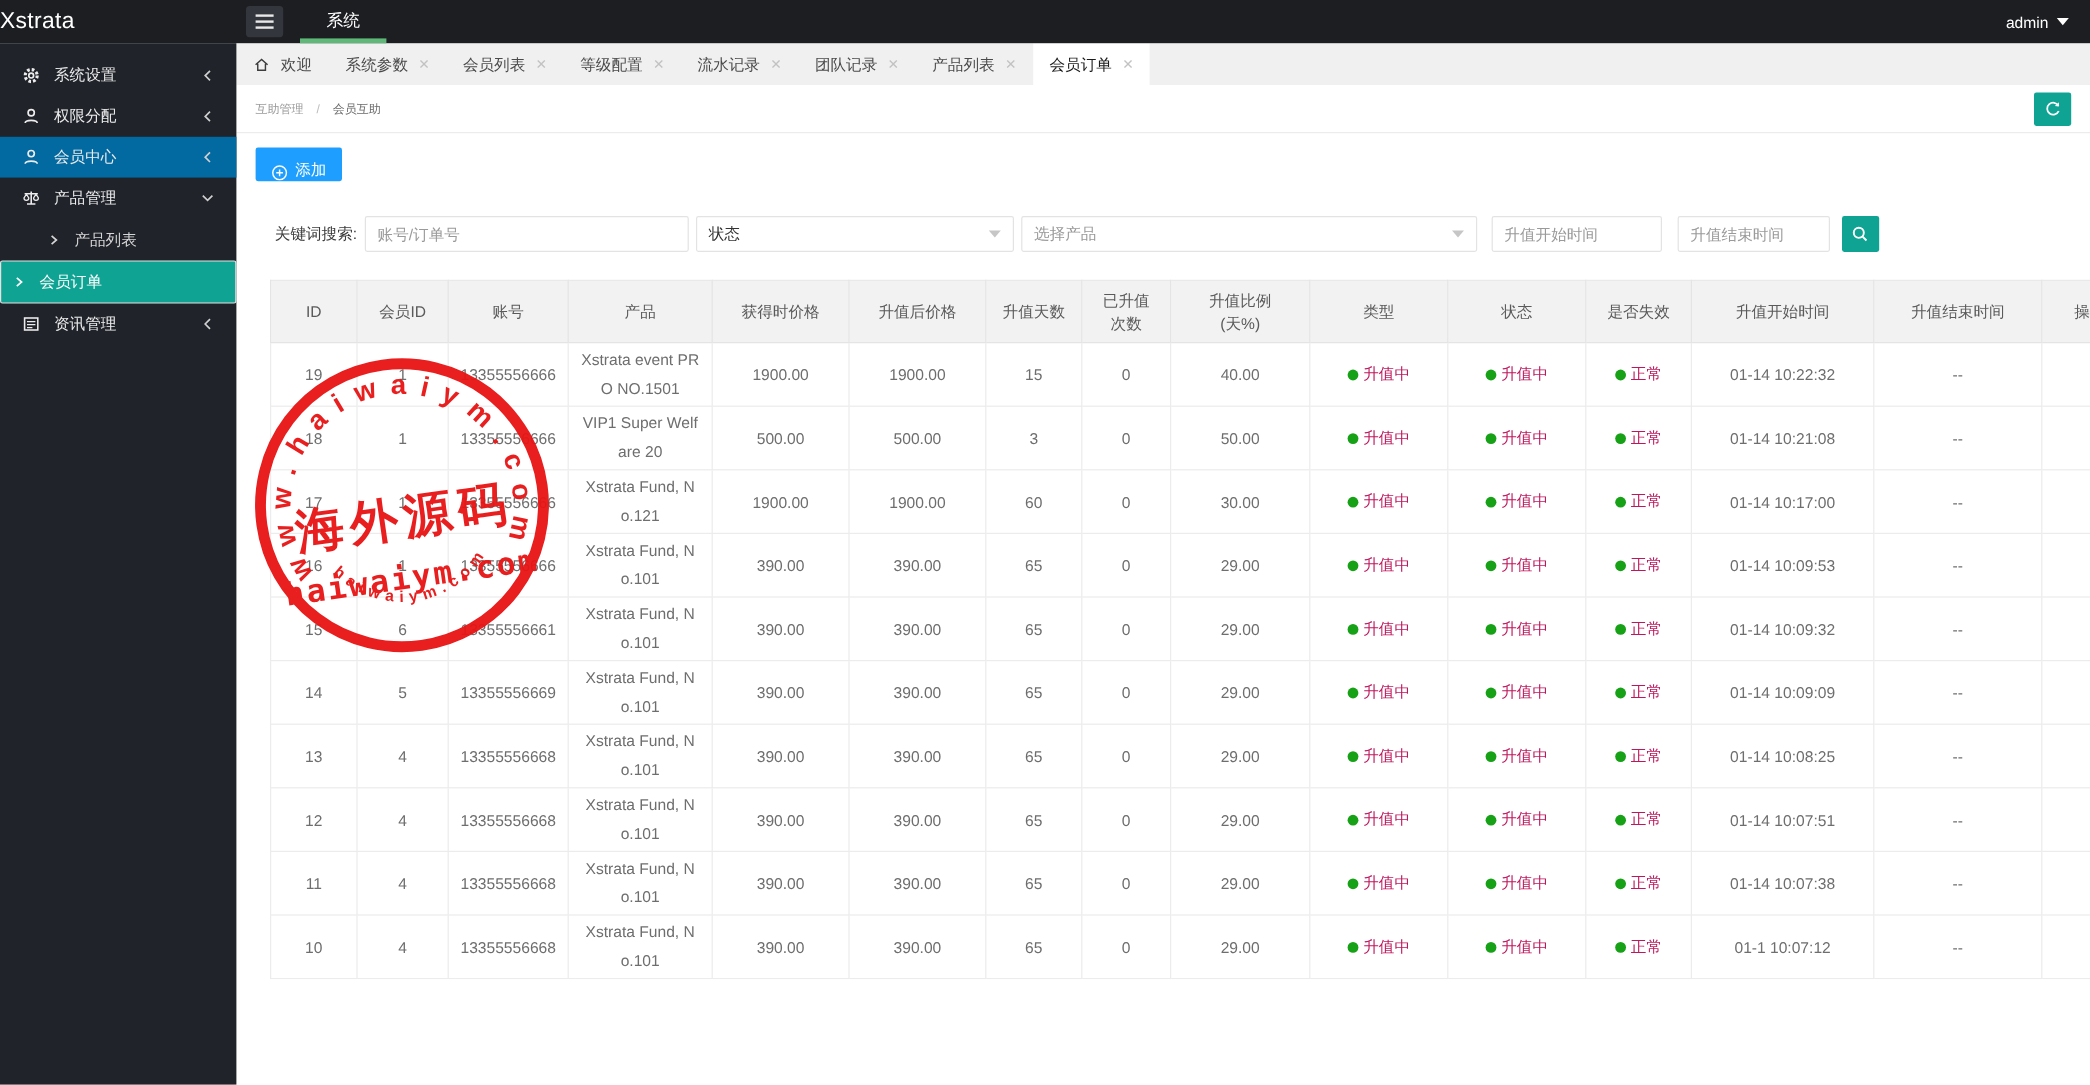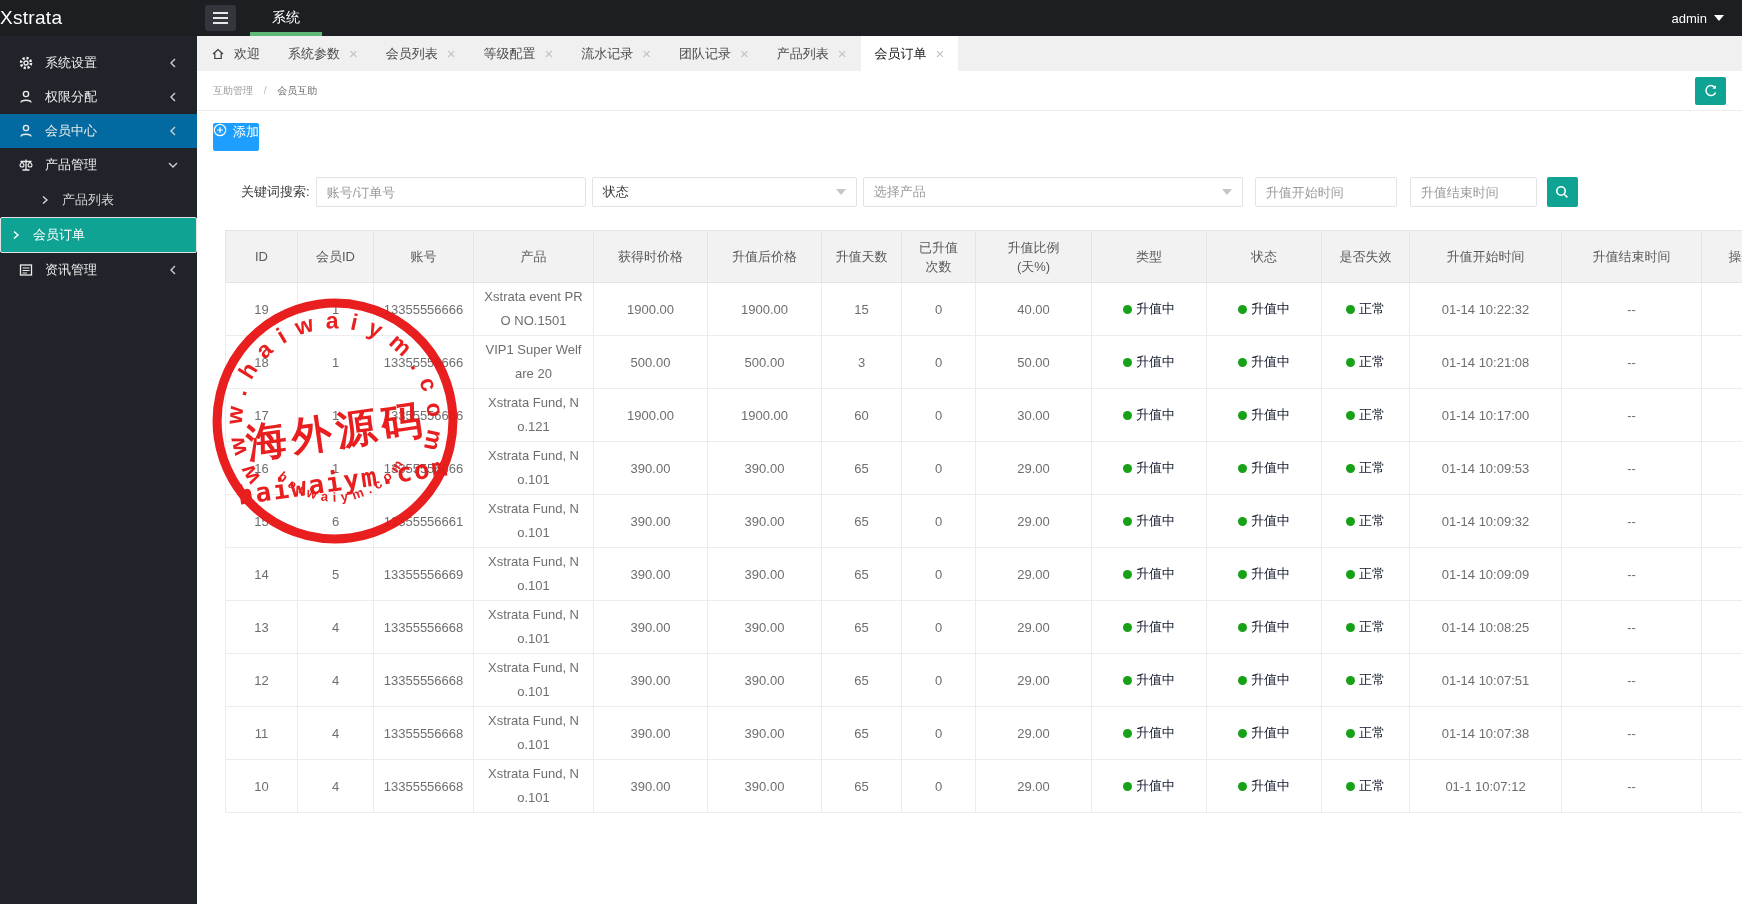"添加" .add-btn { align-items: flex-start -> flex-end; padding: 0 0 -> 0 13px }
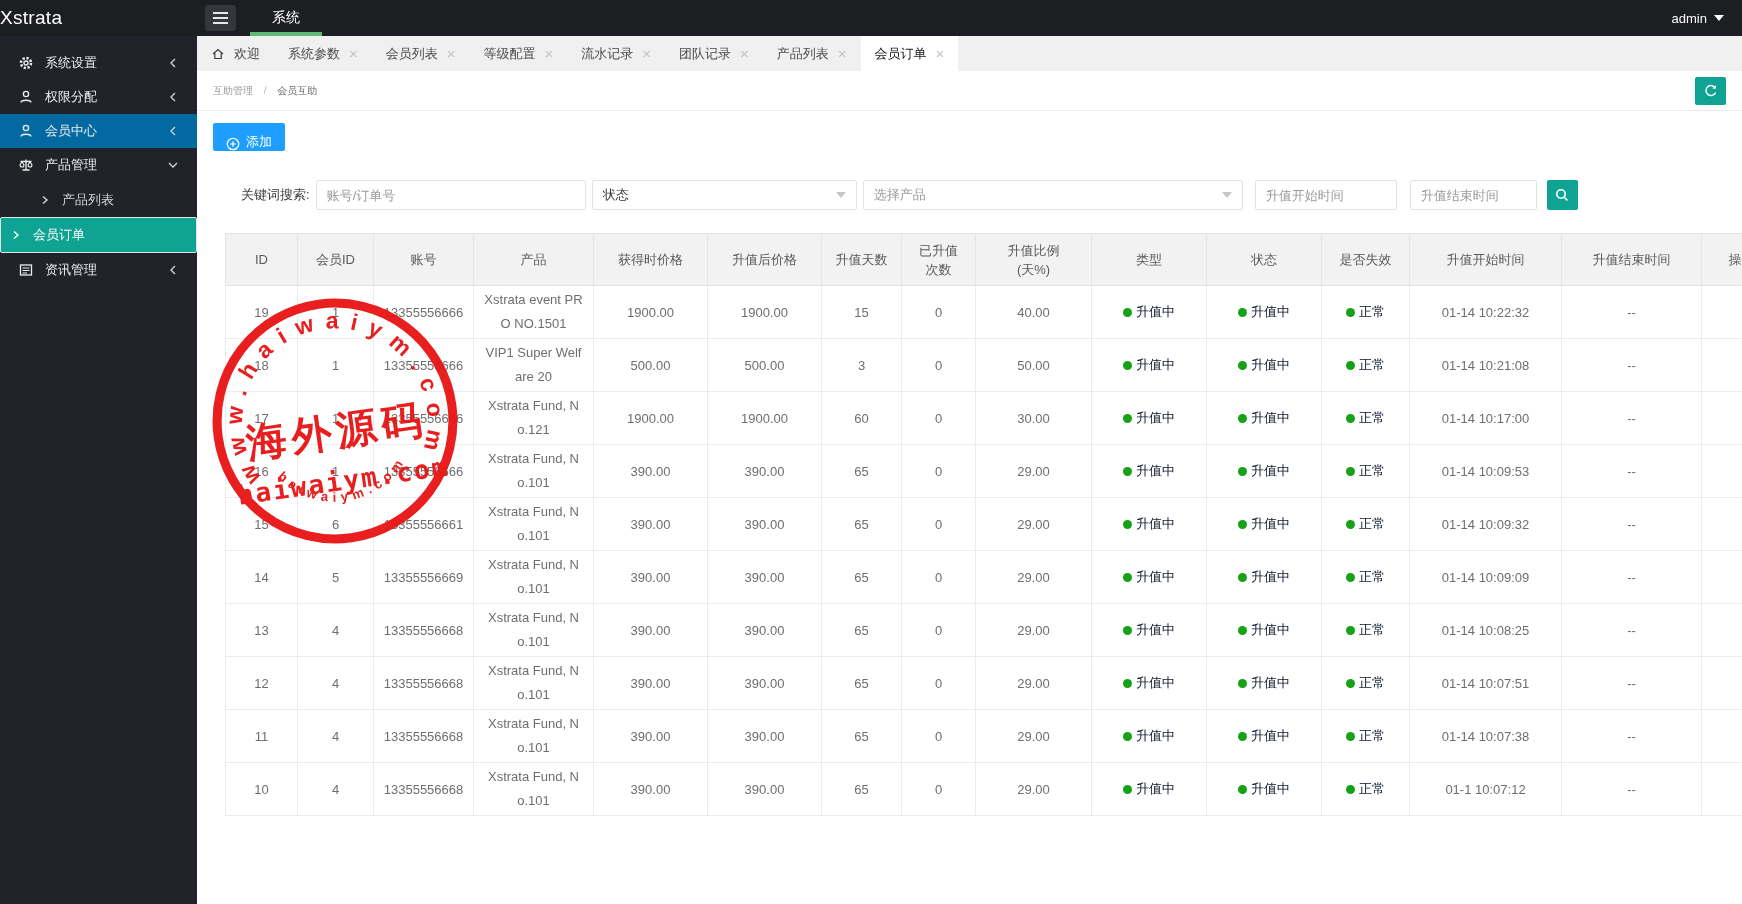"关键词搜索:" .filter-row { margin: 26px 0 0 44px -> 26px 0 0 32px }
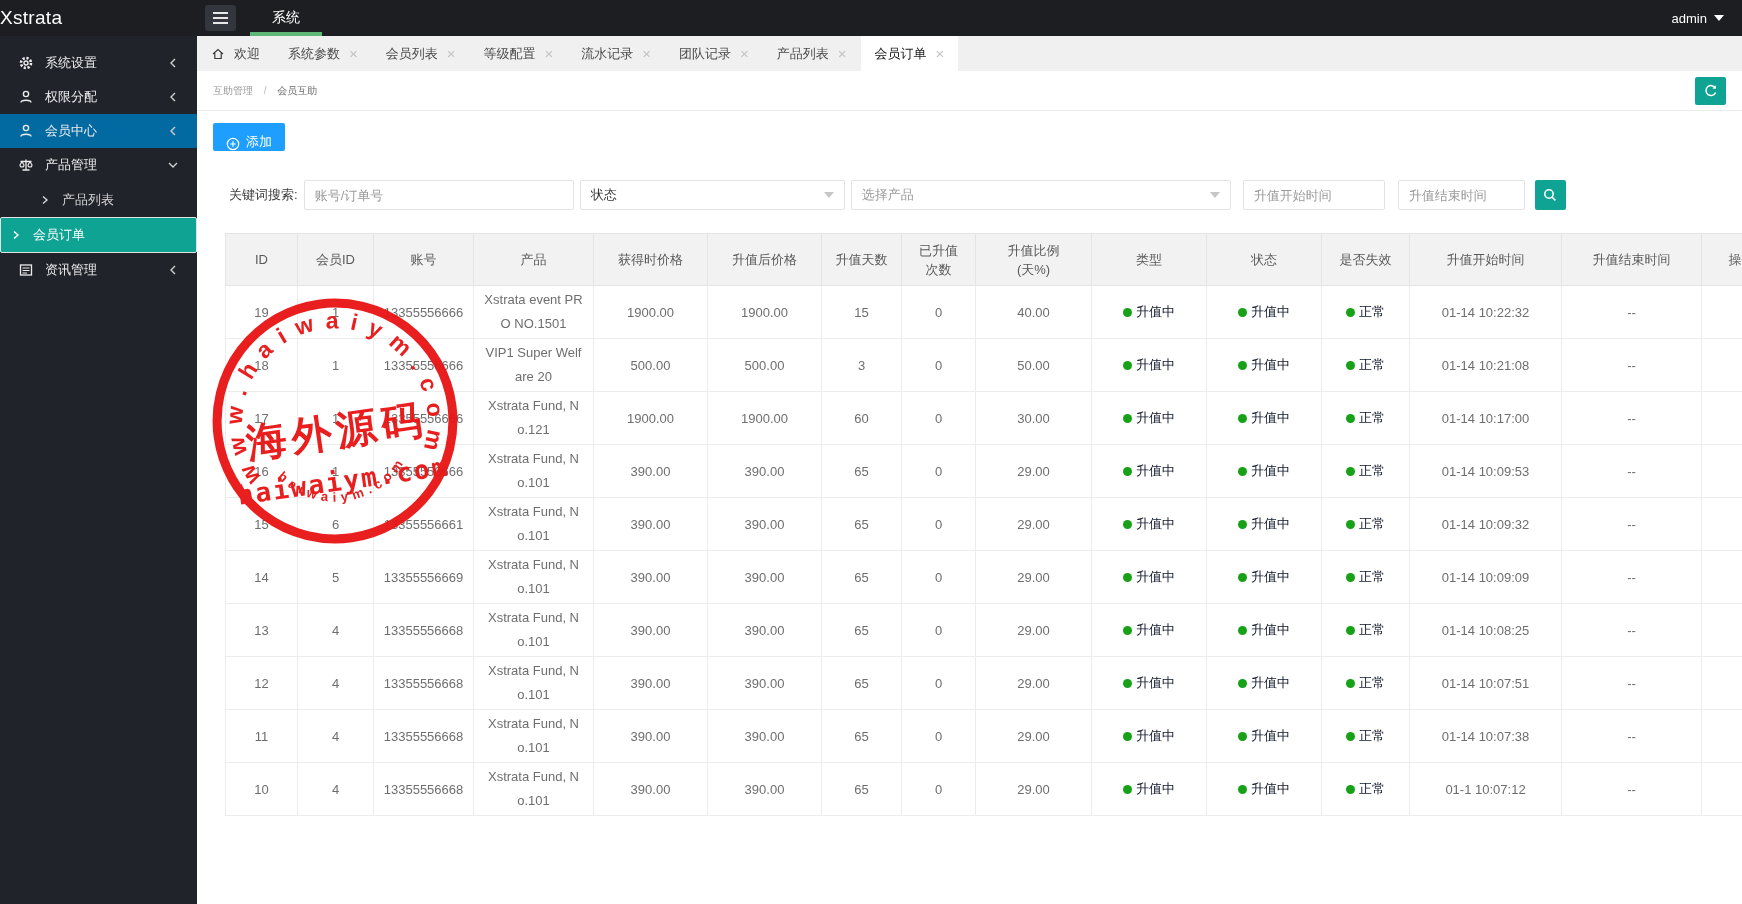"升值中" .status-green { color: #0f172a -> #be185d }
